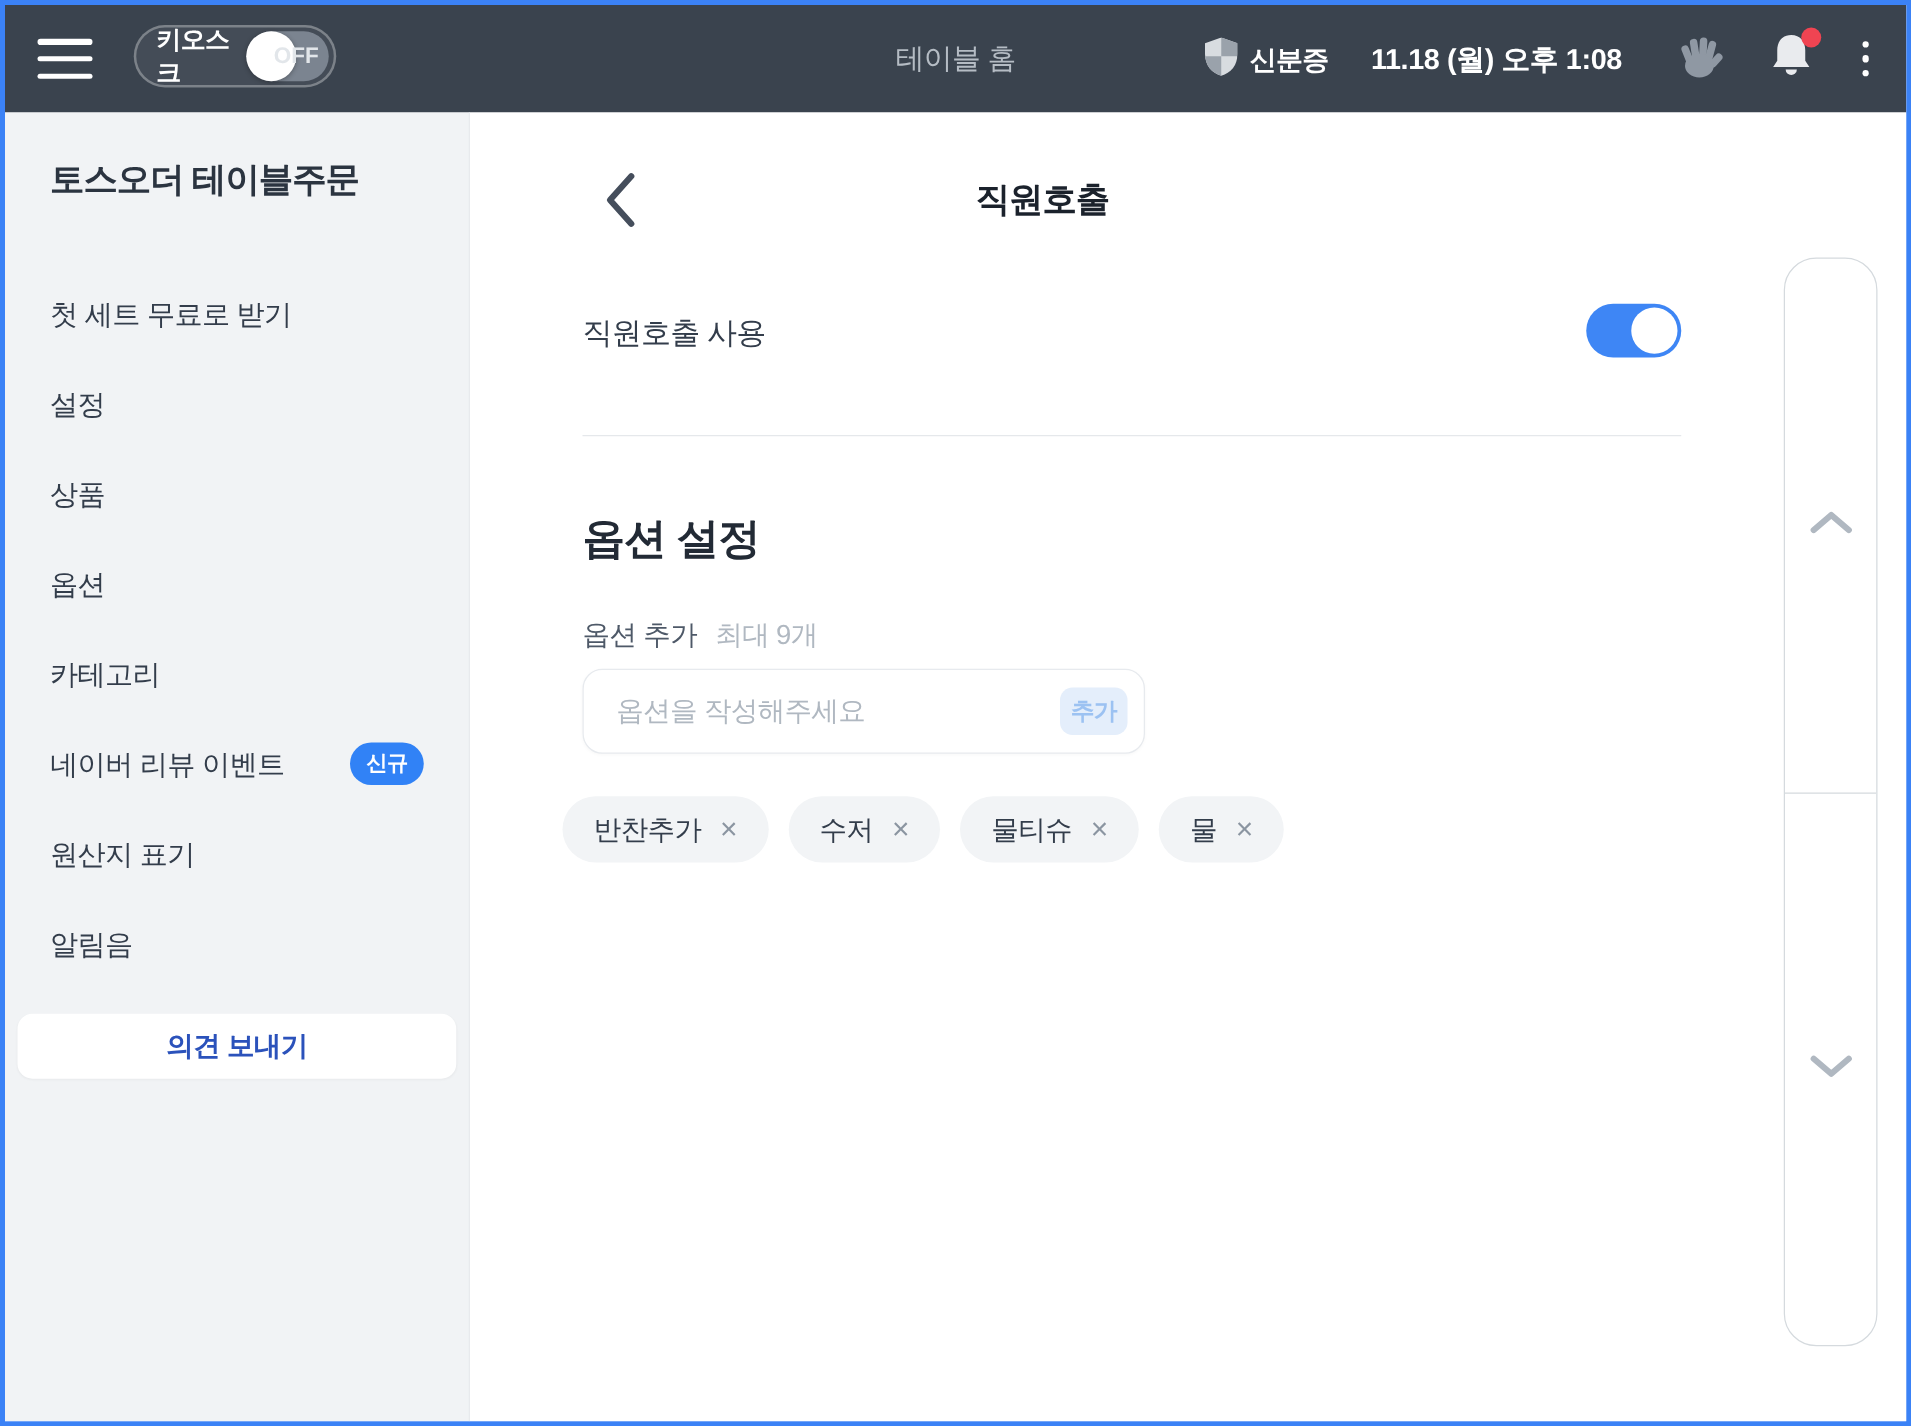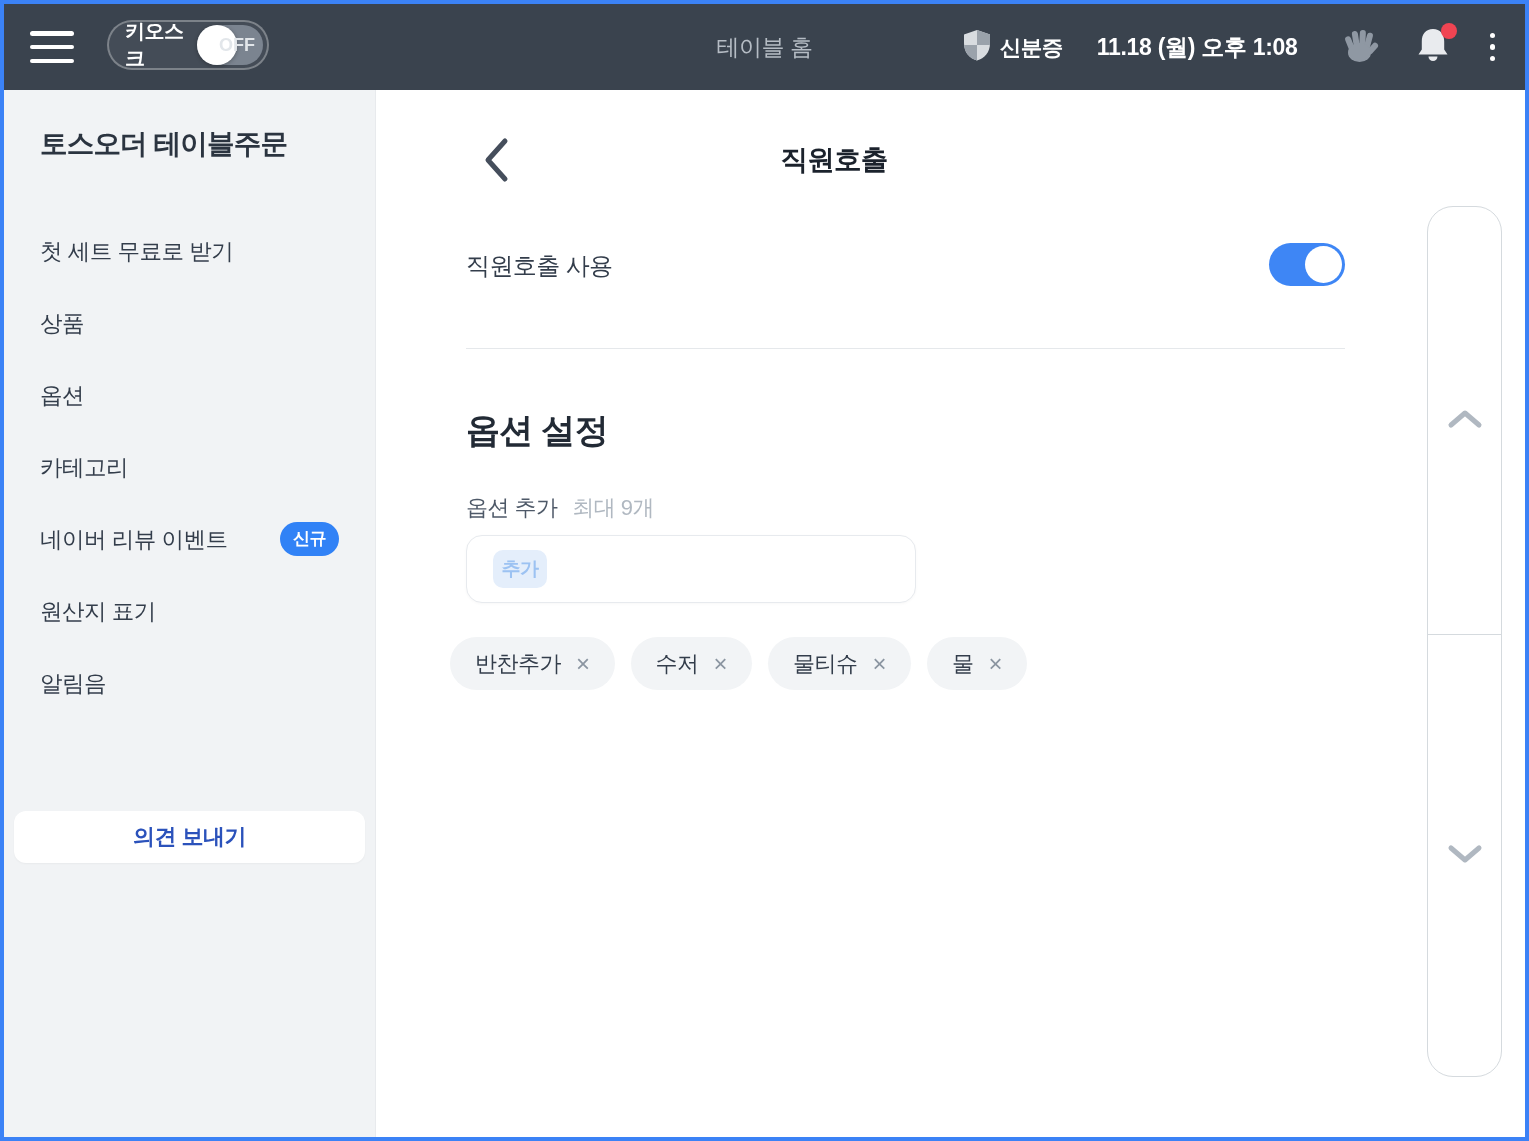"설정" div.nav-item { html: none -> <div> <span>설정</span> </div> }
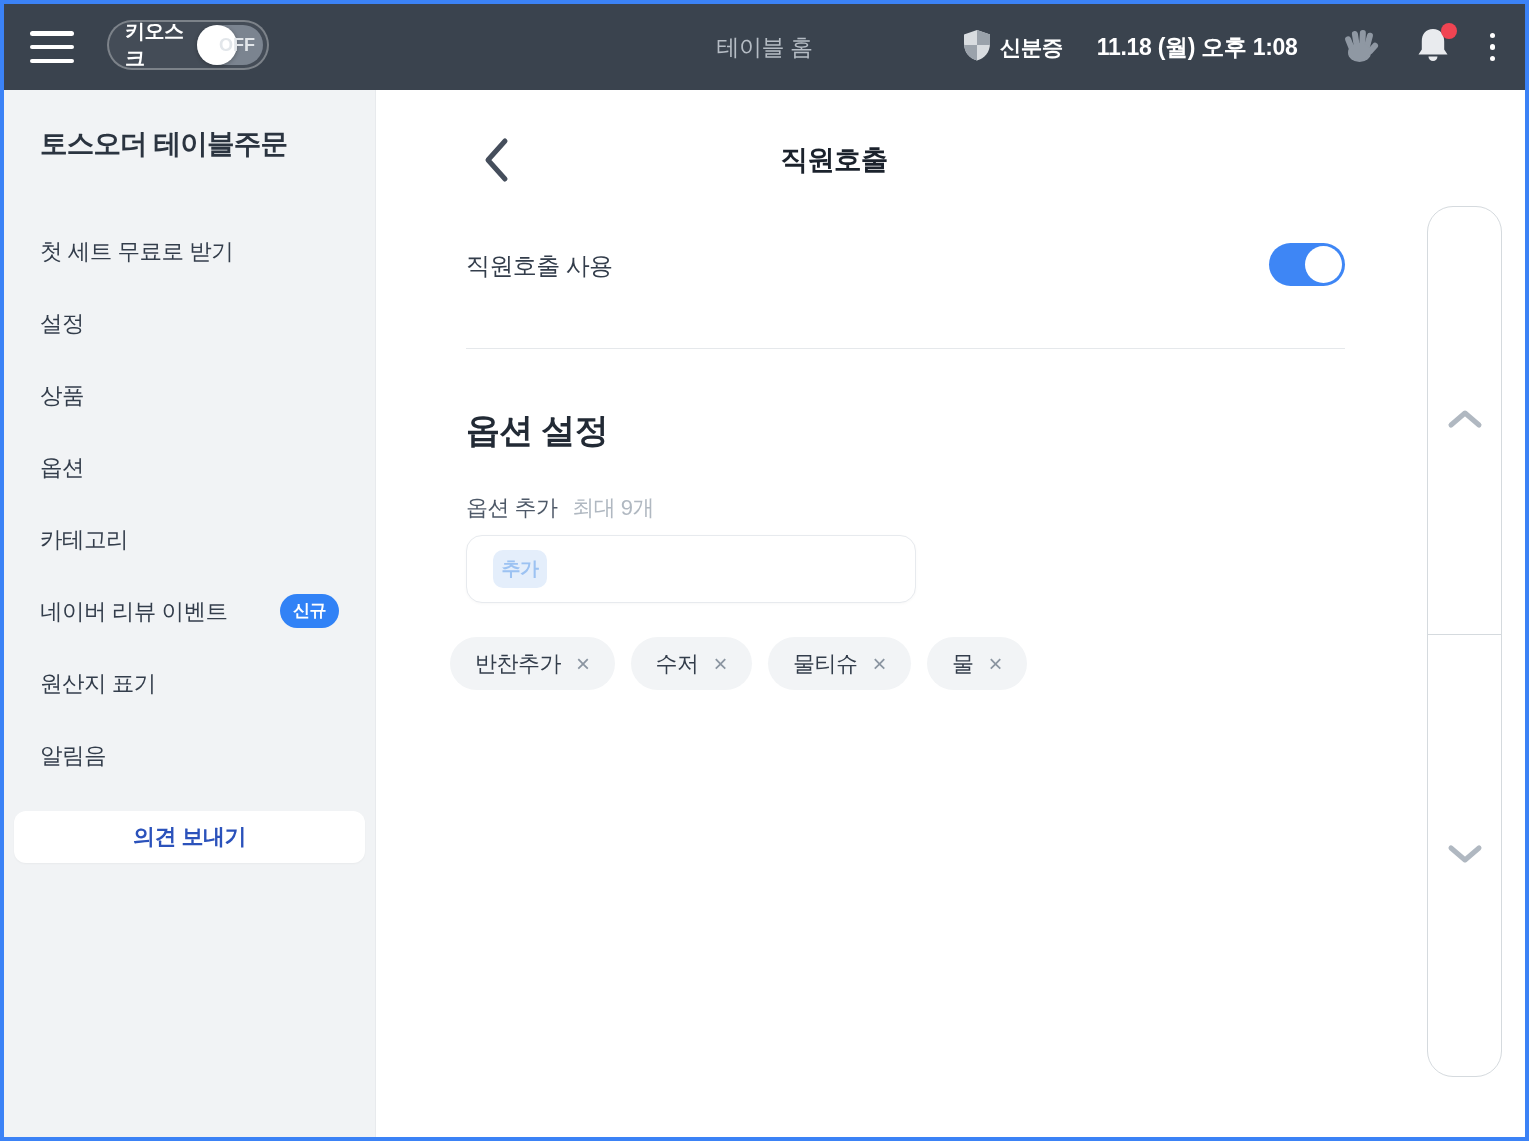"옵션을 작성해주세요" input.option-input { html: none -> <input> }
